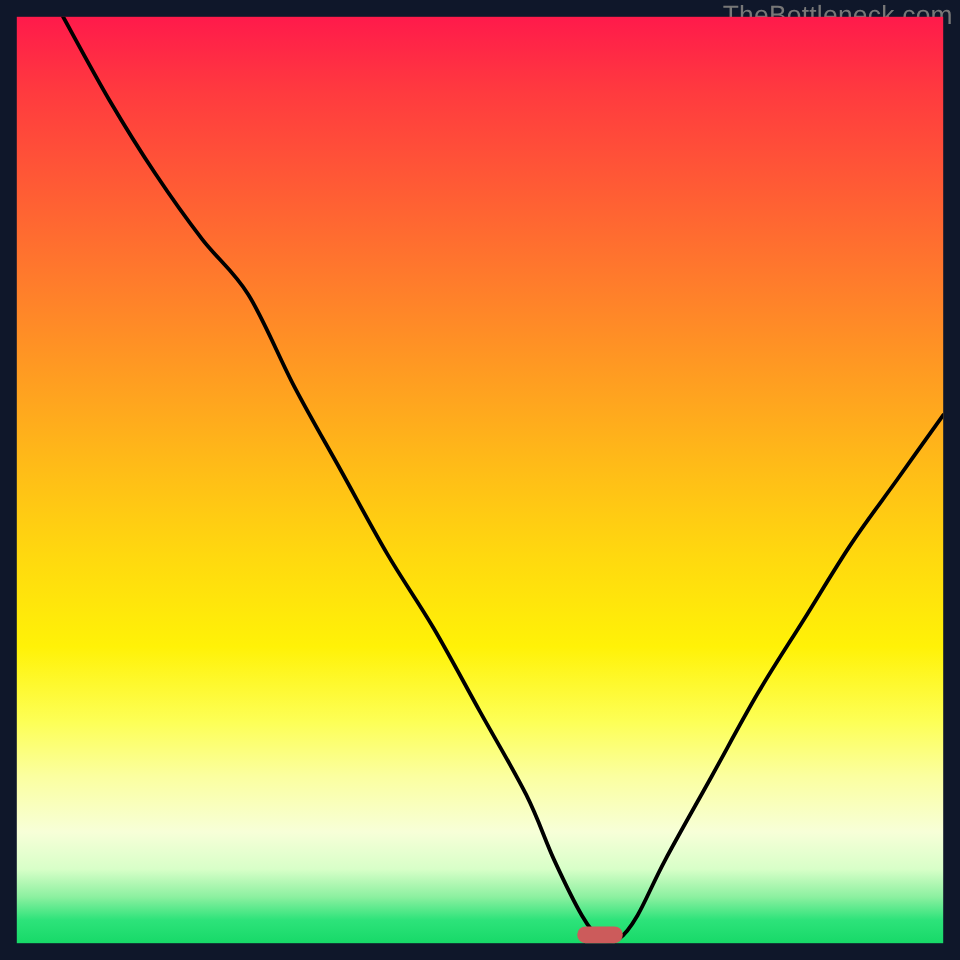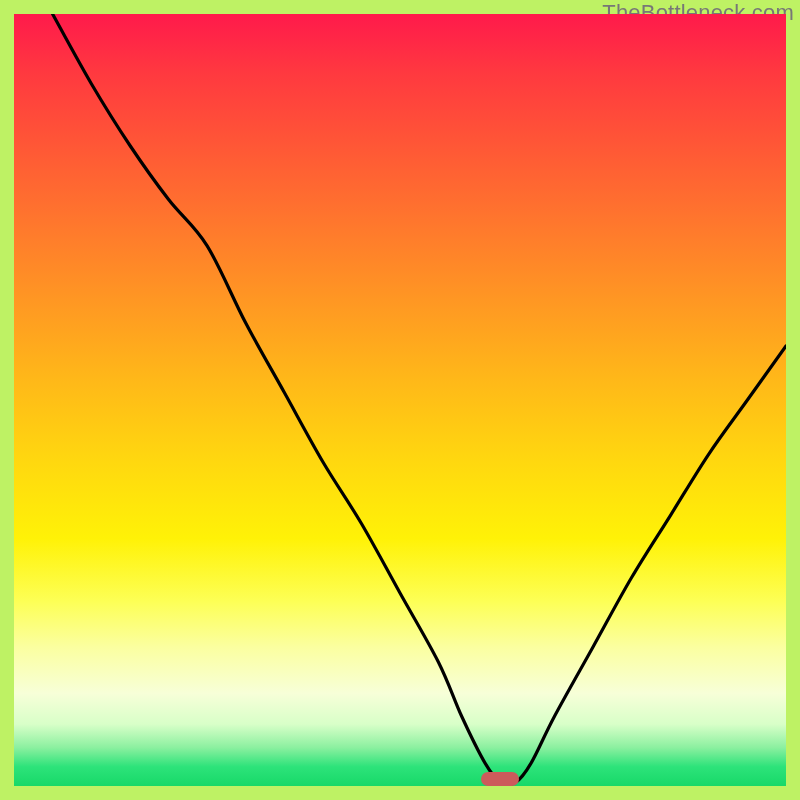"TheBottleneck.com" .frame { background: #bef264 -> #0f172a }
